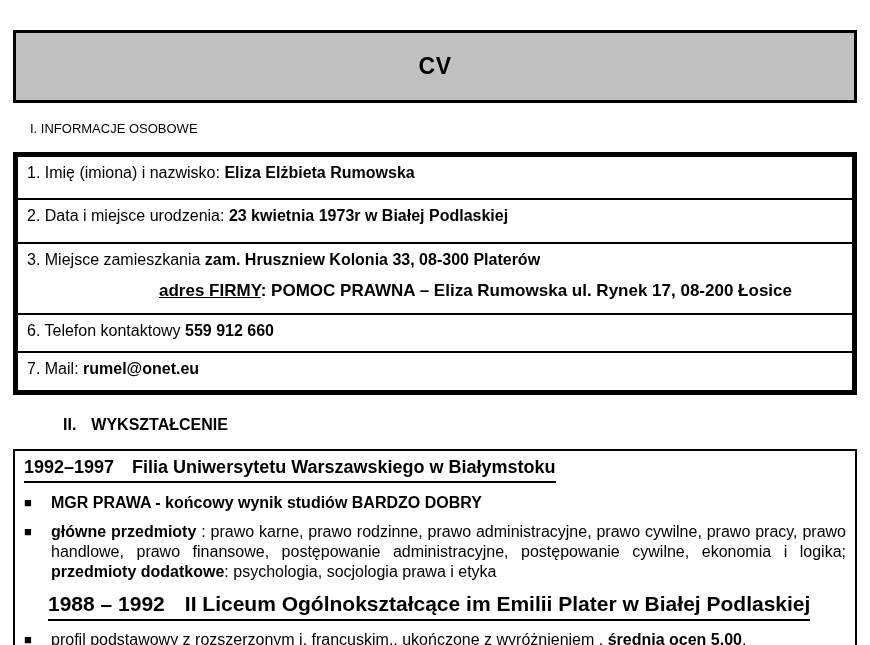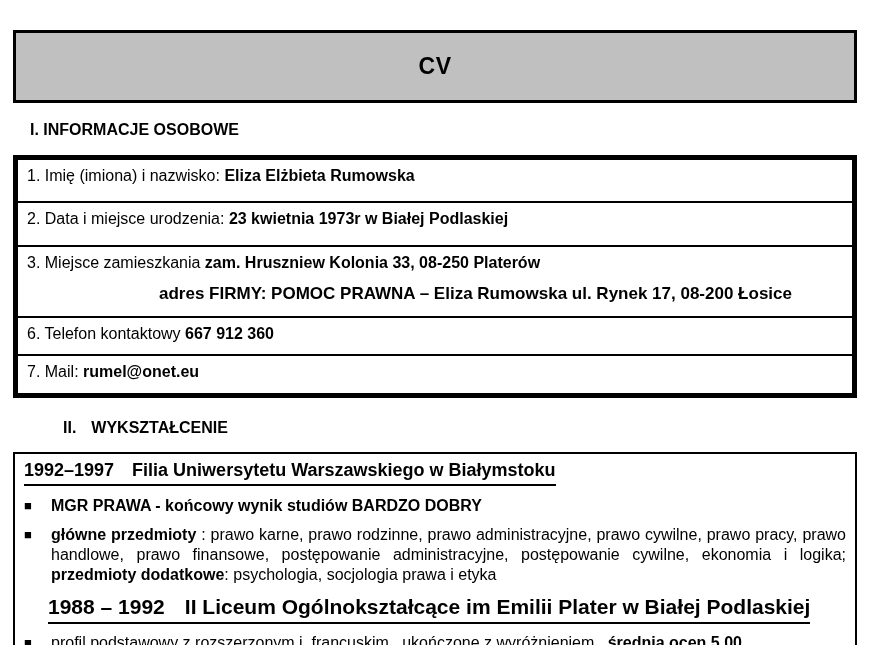"I. INFORMACJE OSOBOWE" .sec1-heading { font-size: 16px -> 13px; font-weight: bold -> normal }
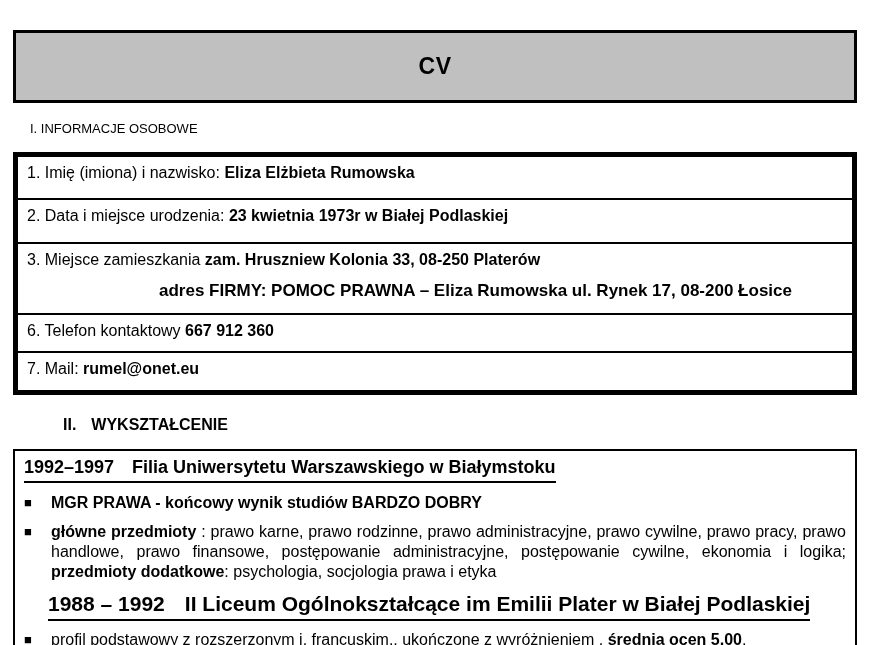"zam. Hruszniew Kolonia 33, 08-250" span.b { text: 08-250 -> 08-300 }
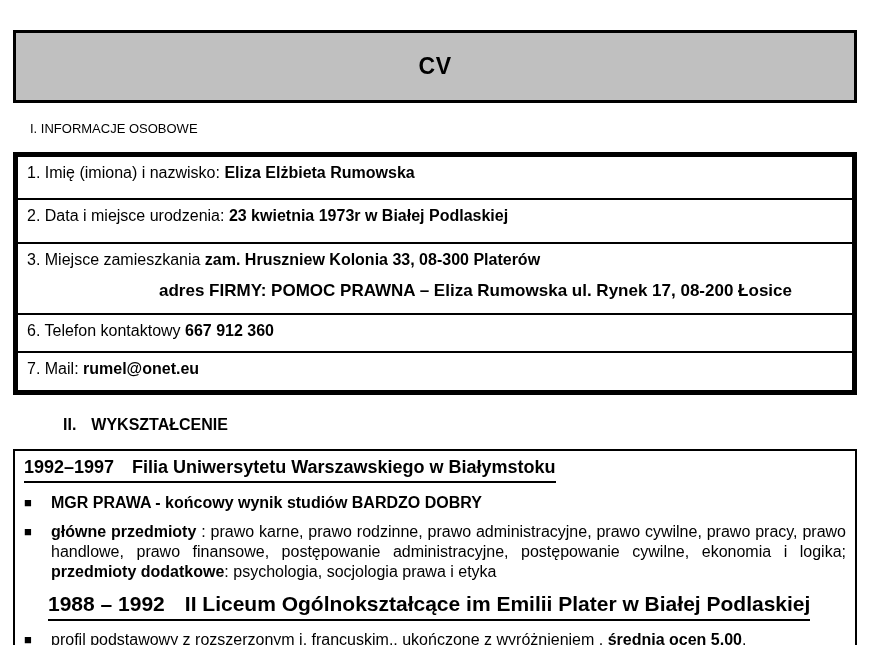"adres FIRMY" .u { text-decoration: none -> underline }
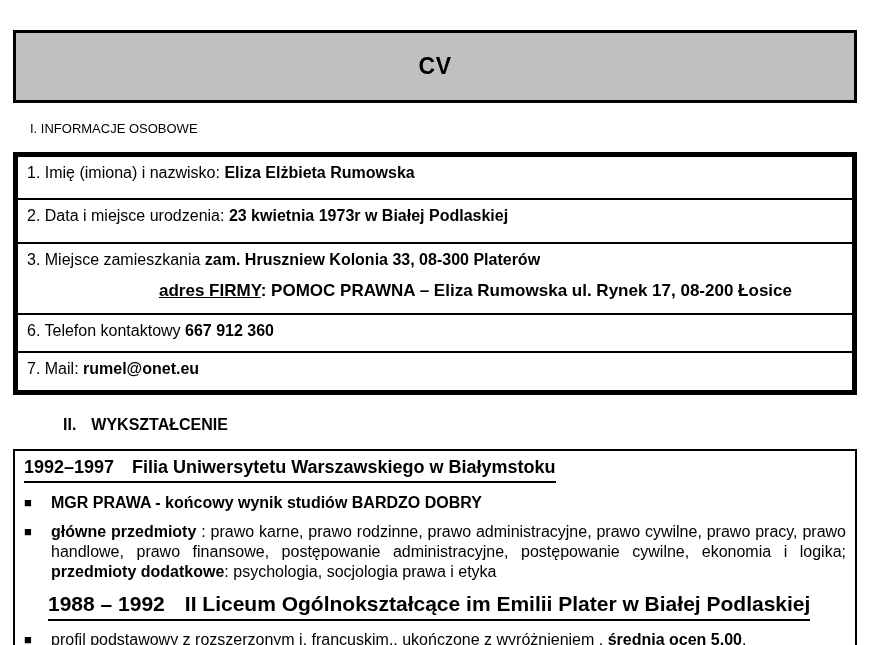"667 912 360" span.b { text: 667 912 360 -> 559 912 660 }
